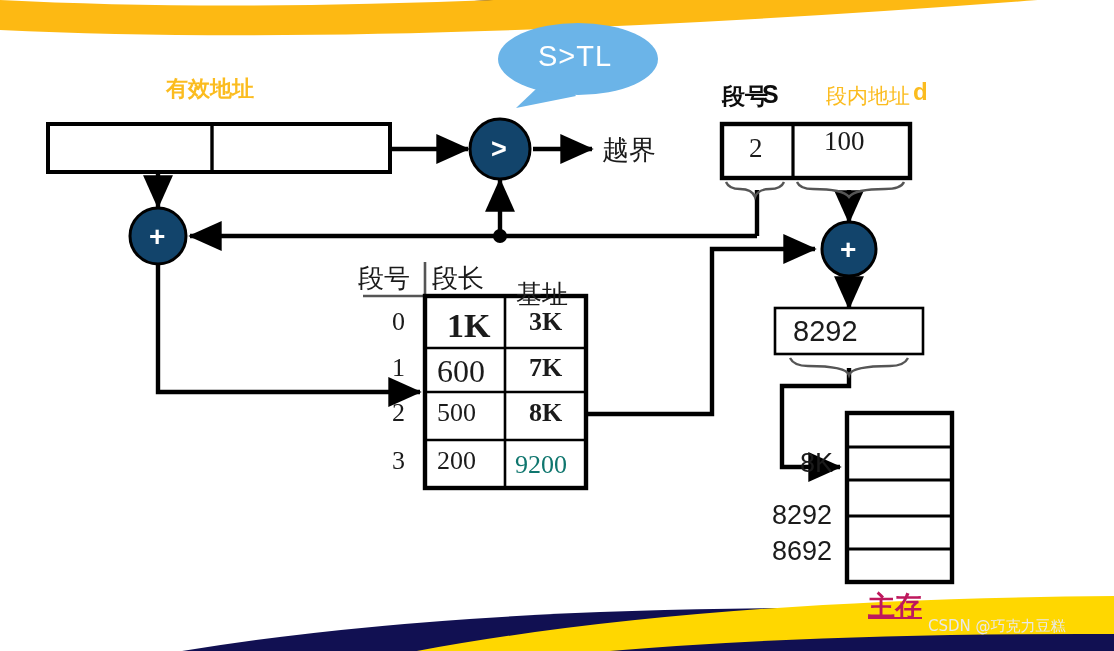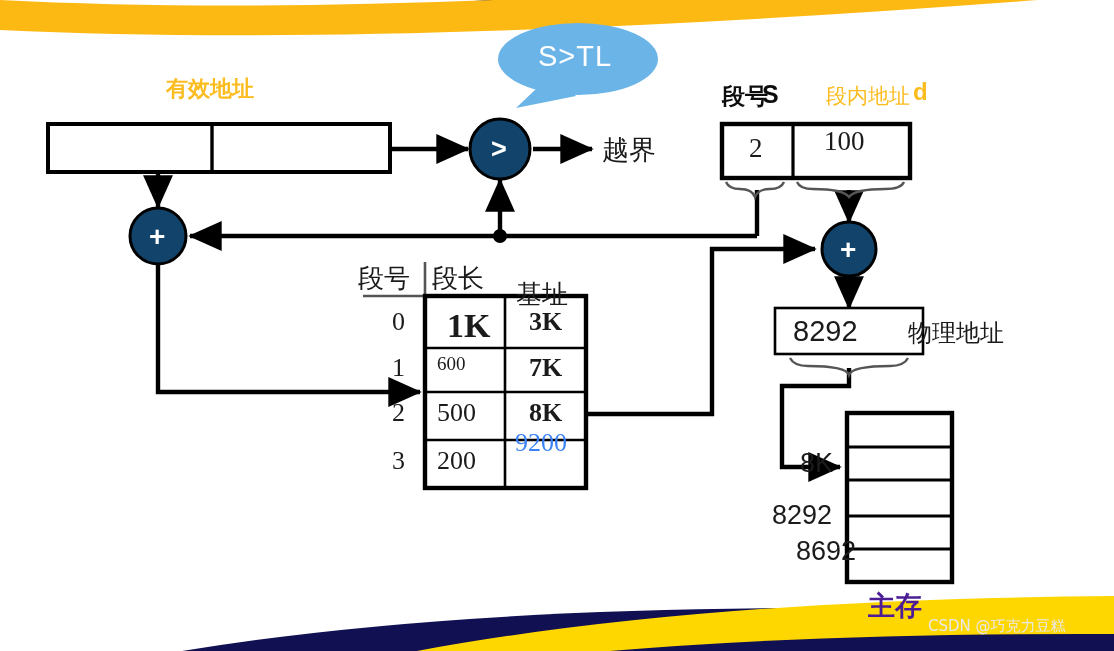"物理地址" div.txt { html: <div>物理地址</div> -> none }
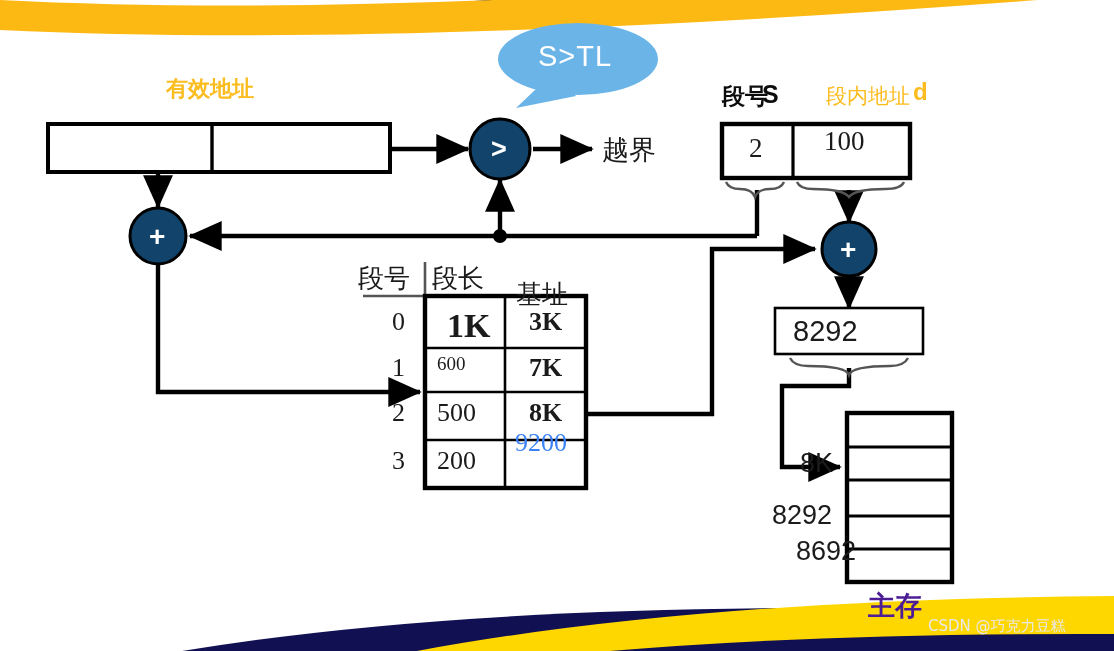"600" div.txt { font-size: 19px -> 32px }
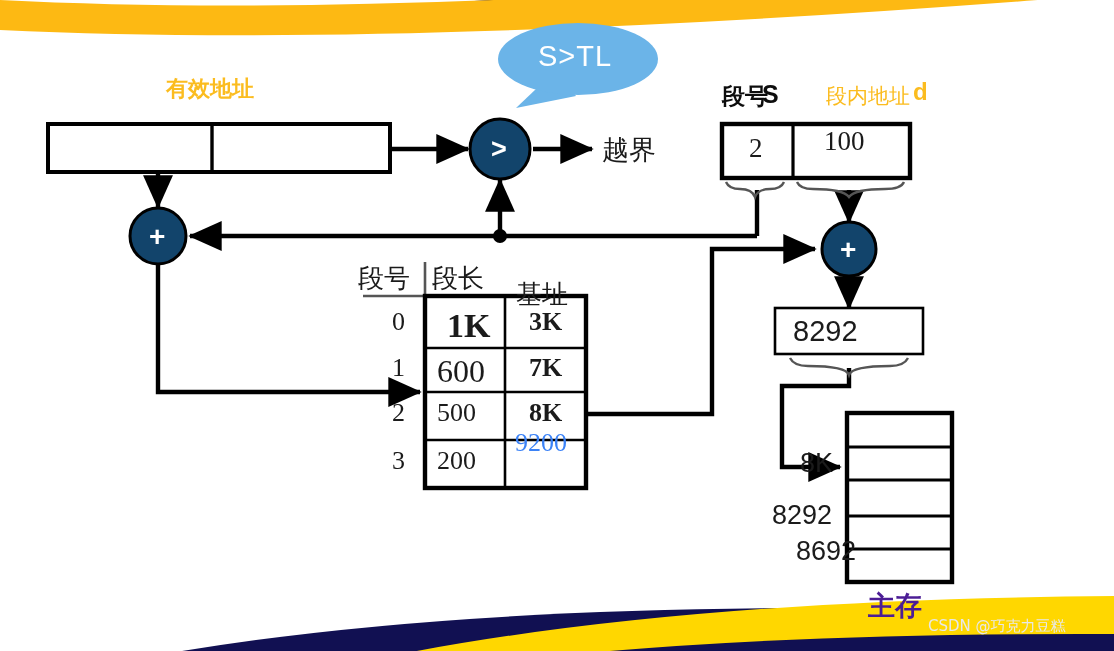"9200" div.txt { color: #3b82f6 -> #0f766e; top: 428px -> 450px }
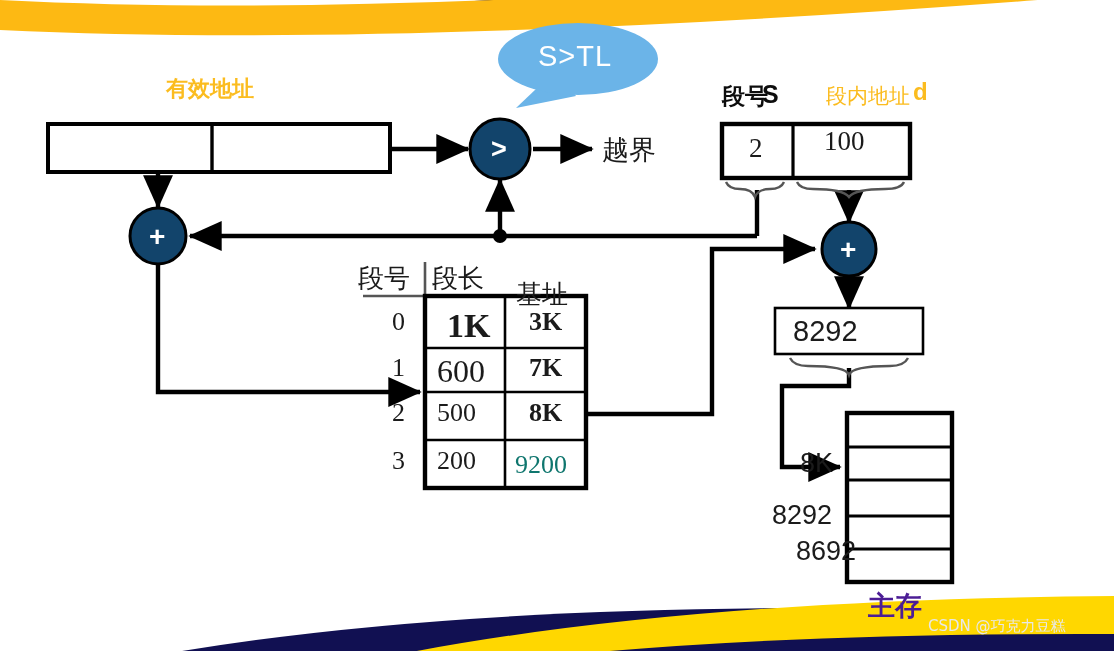"8692" div.txt { margin-left: 24px -> none }
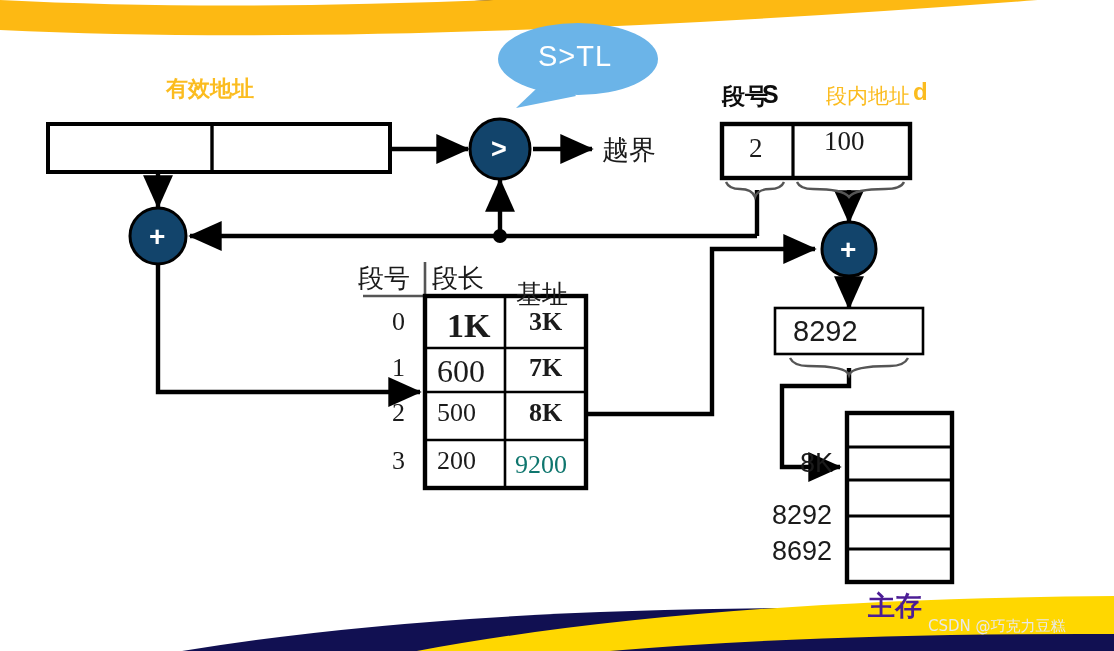"主存" div.txt { color: #4c1d95 -> #be185d; text-decoration: none -> underline }
